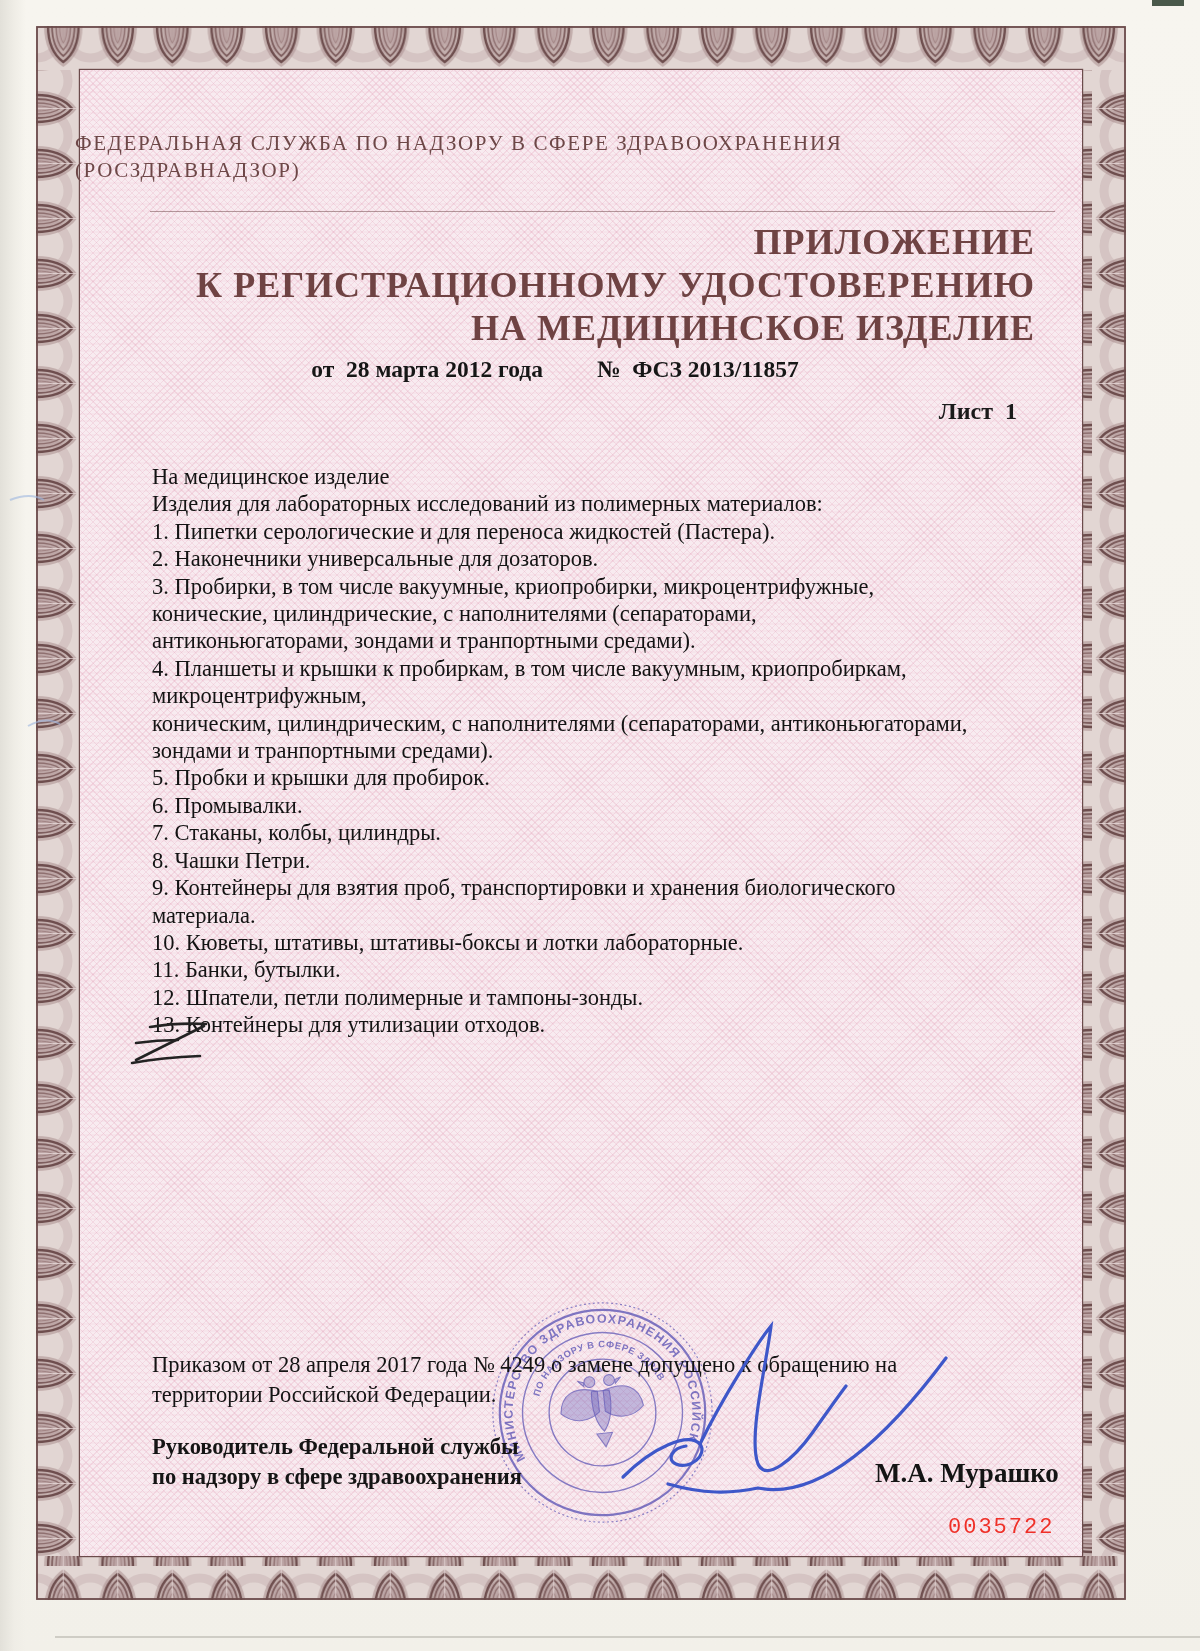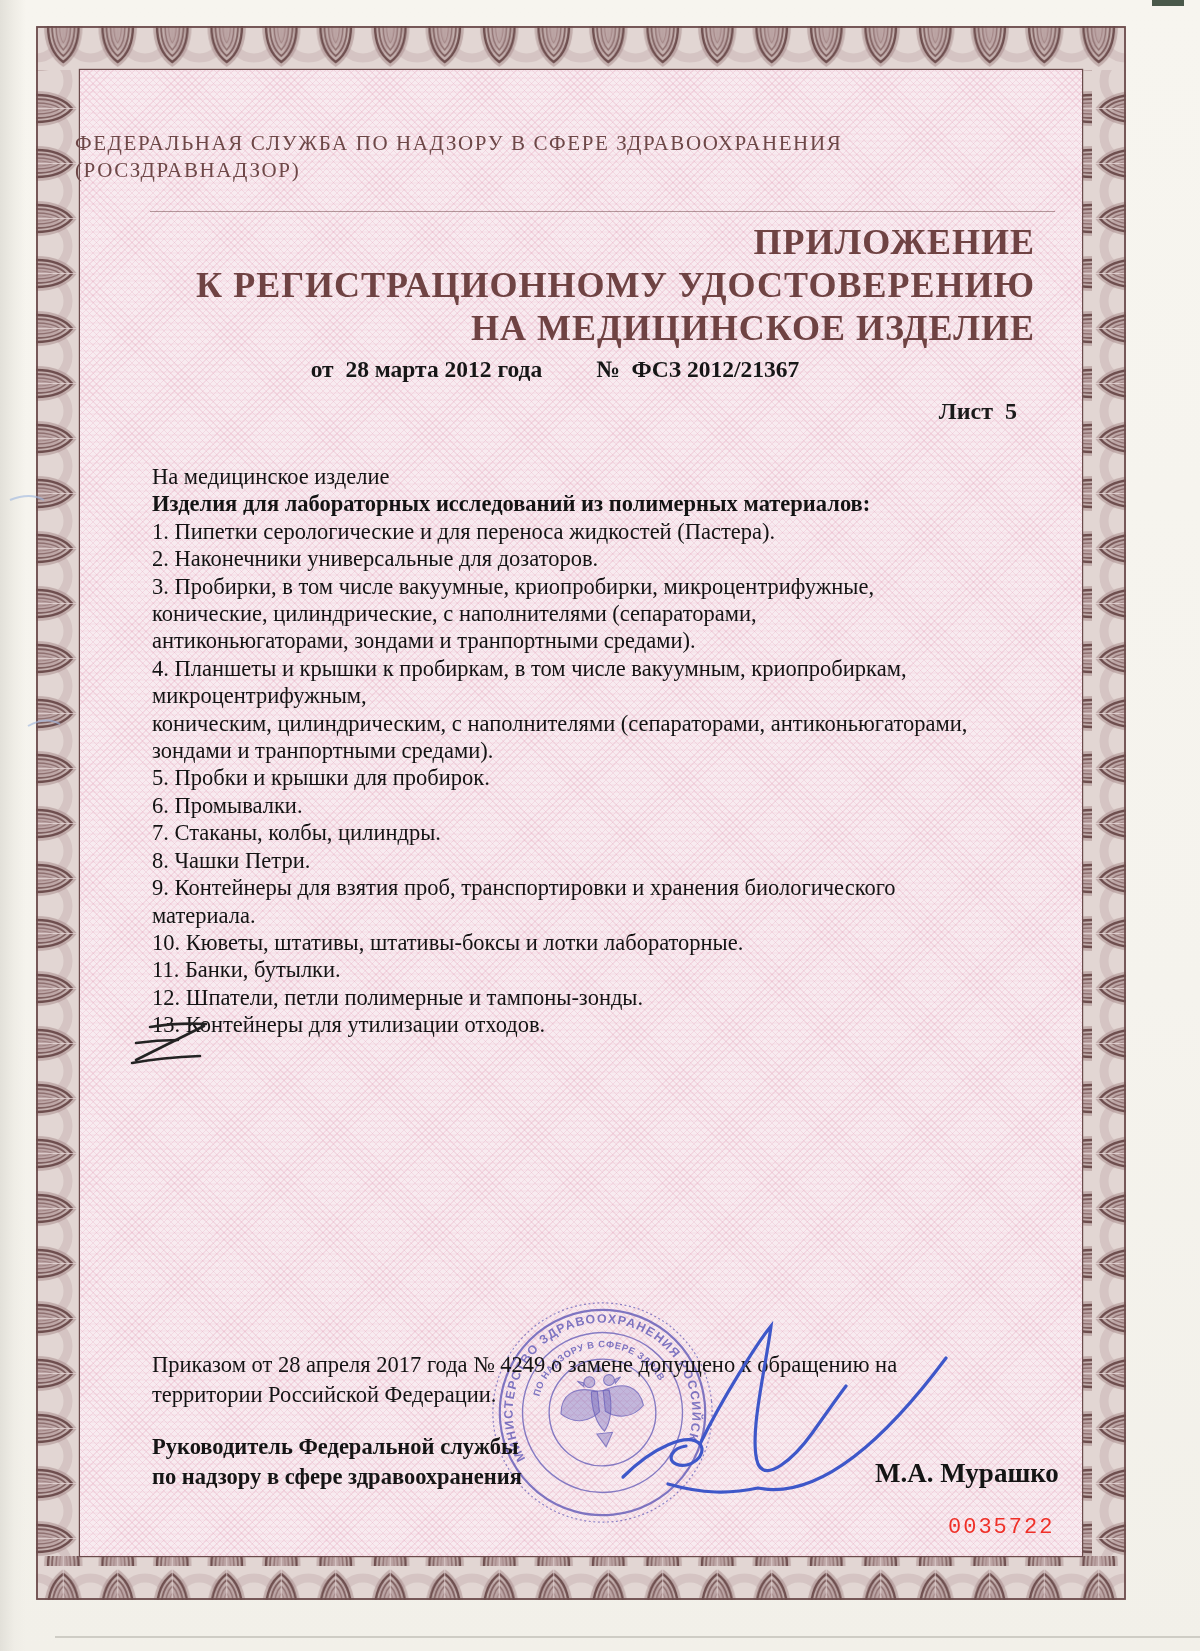"№ ФСЗ 2012/21367" span { text: 2012/21367 -> 2013/11857 }
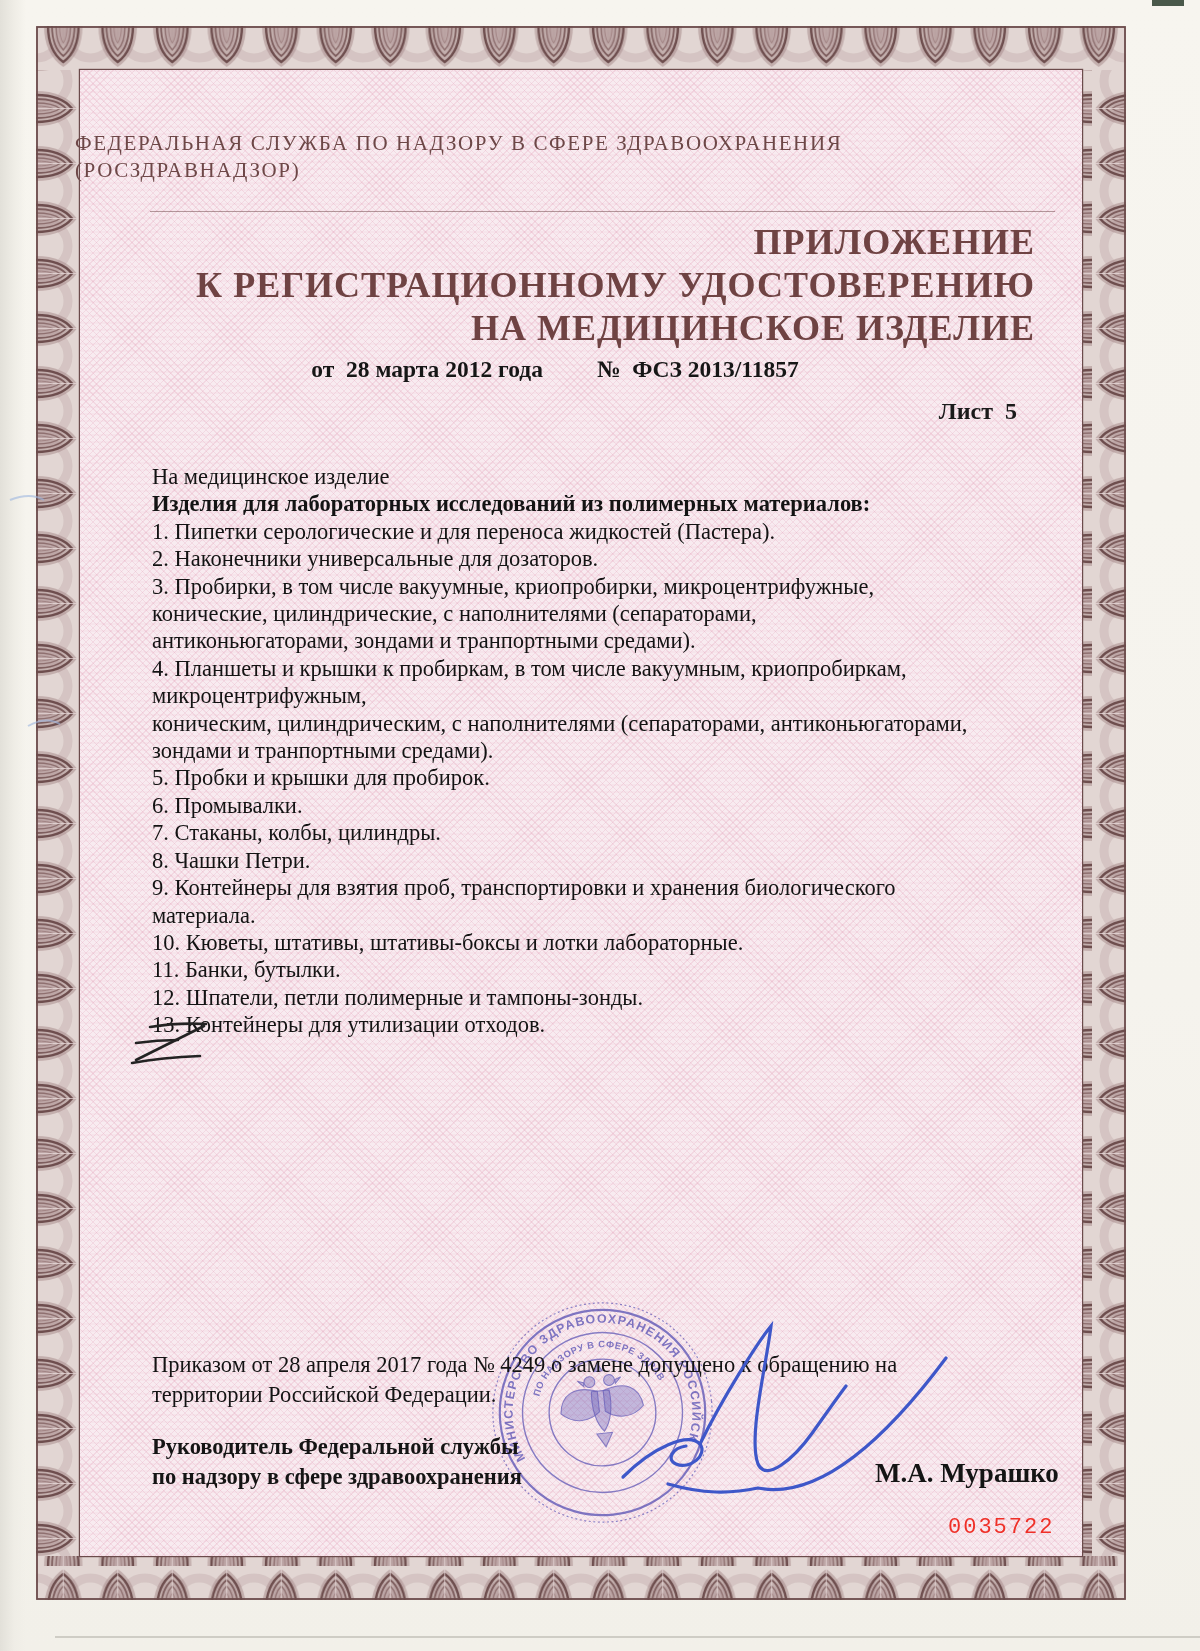"Лист 5" div.sheet { text: 5 -> 1 }
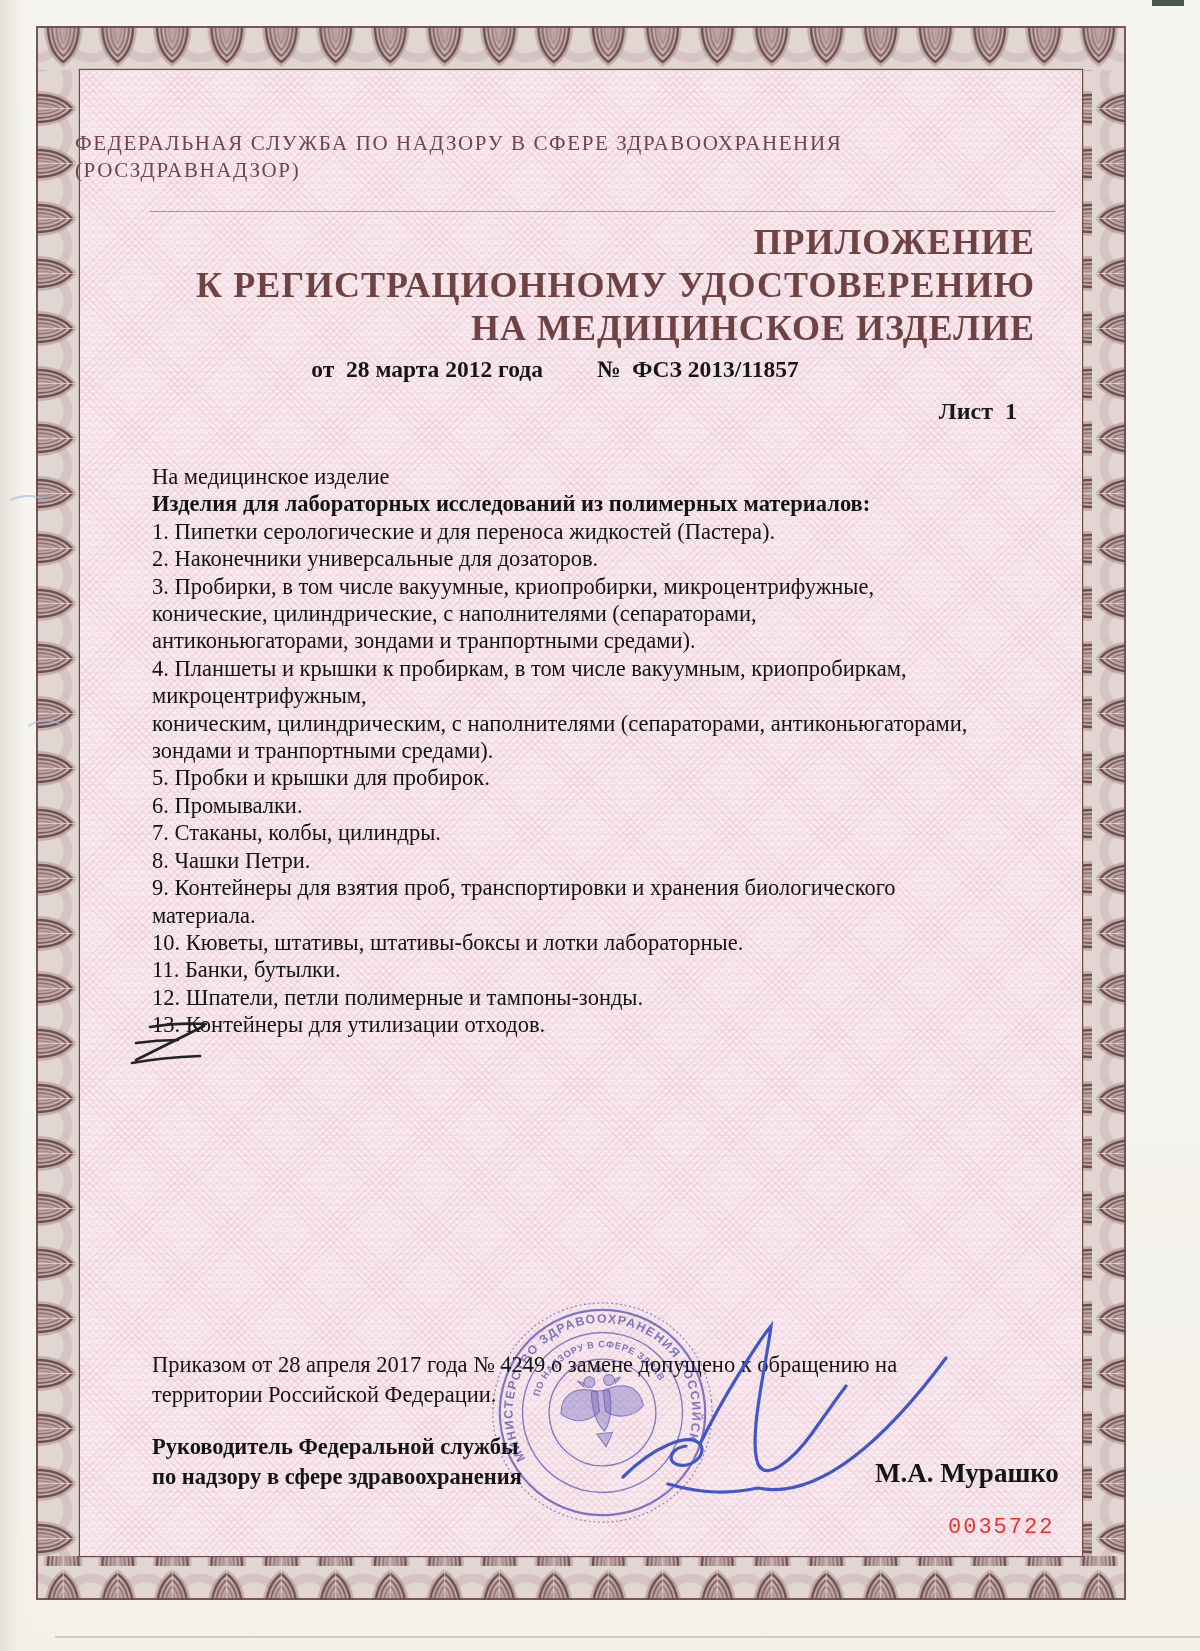"Изделия для лабораторных исследований из" .body-text .bold { font-weight: bold -> normal }
